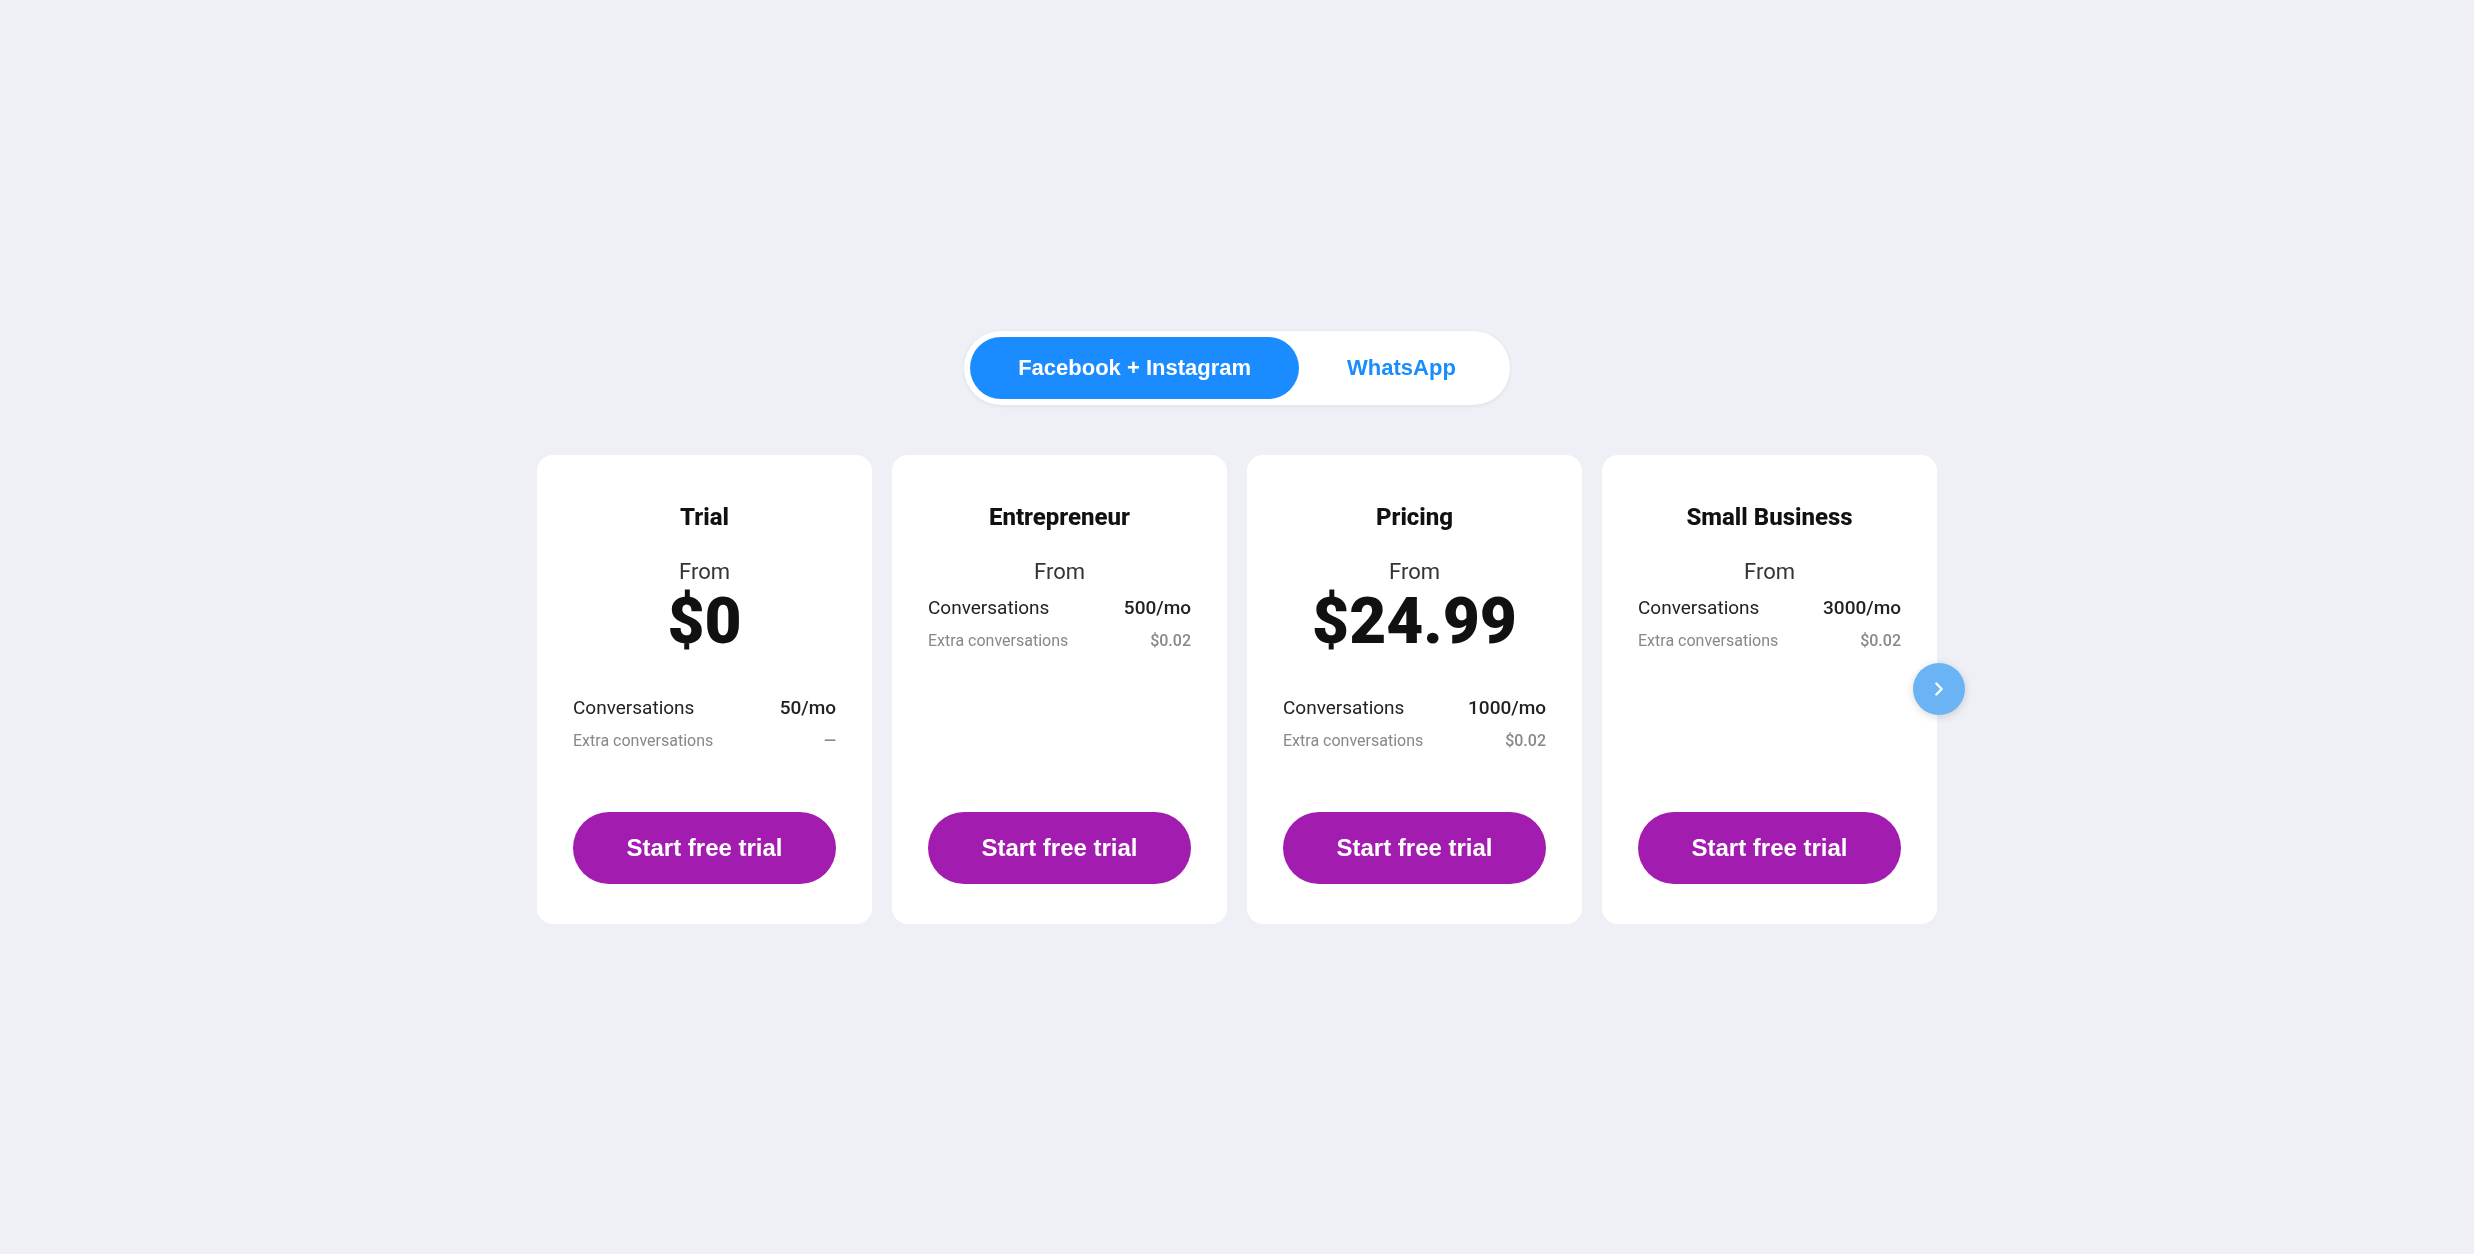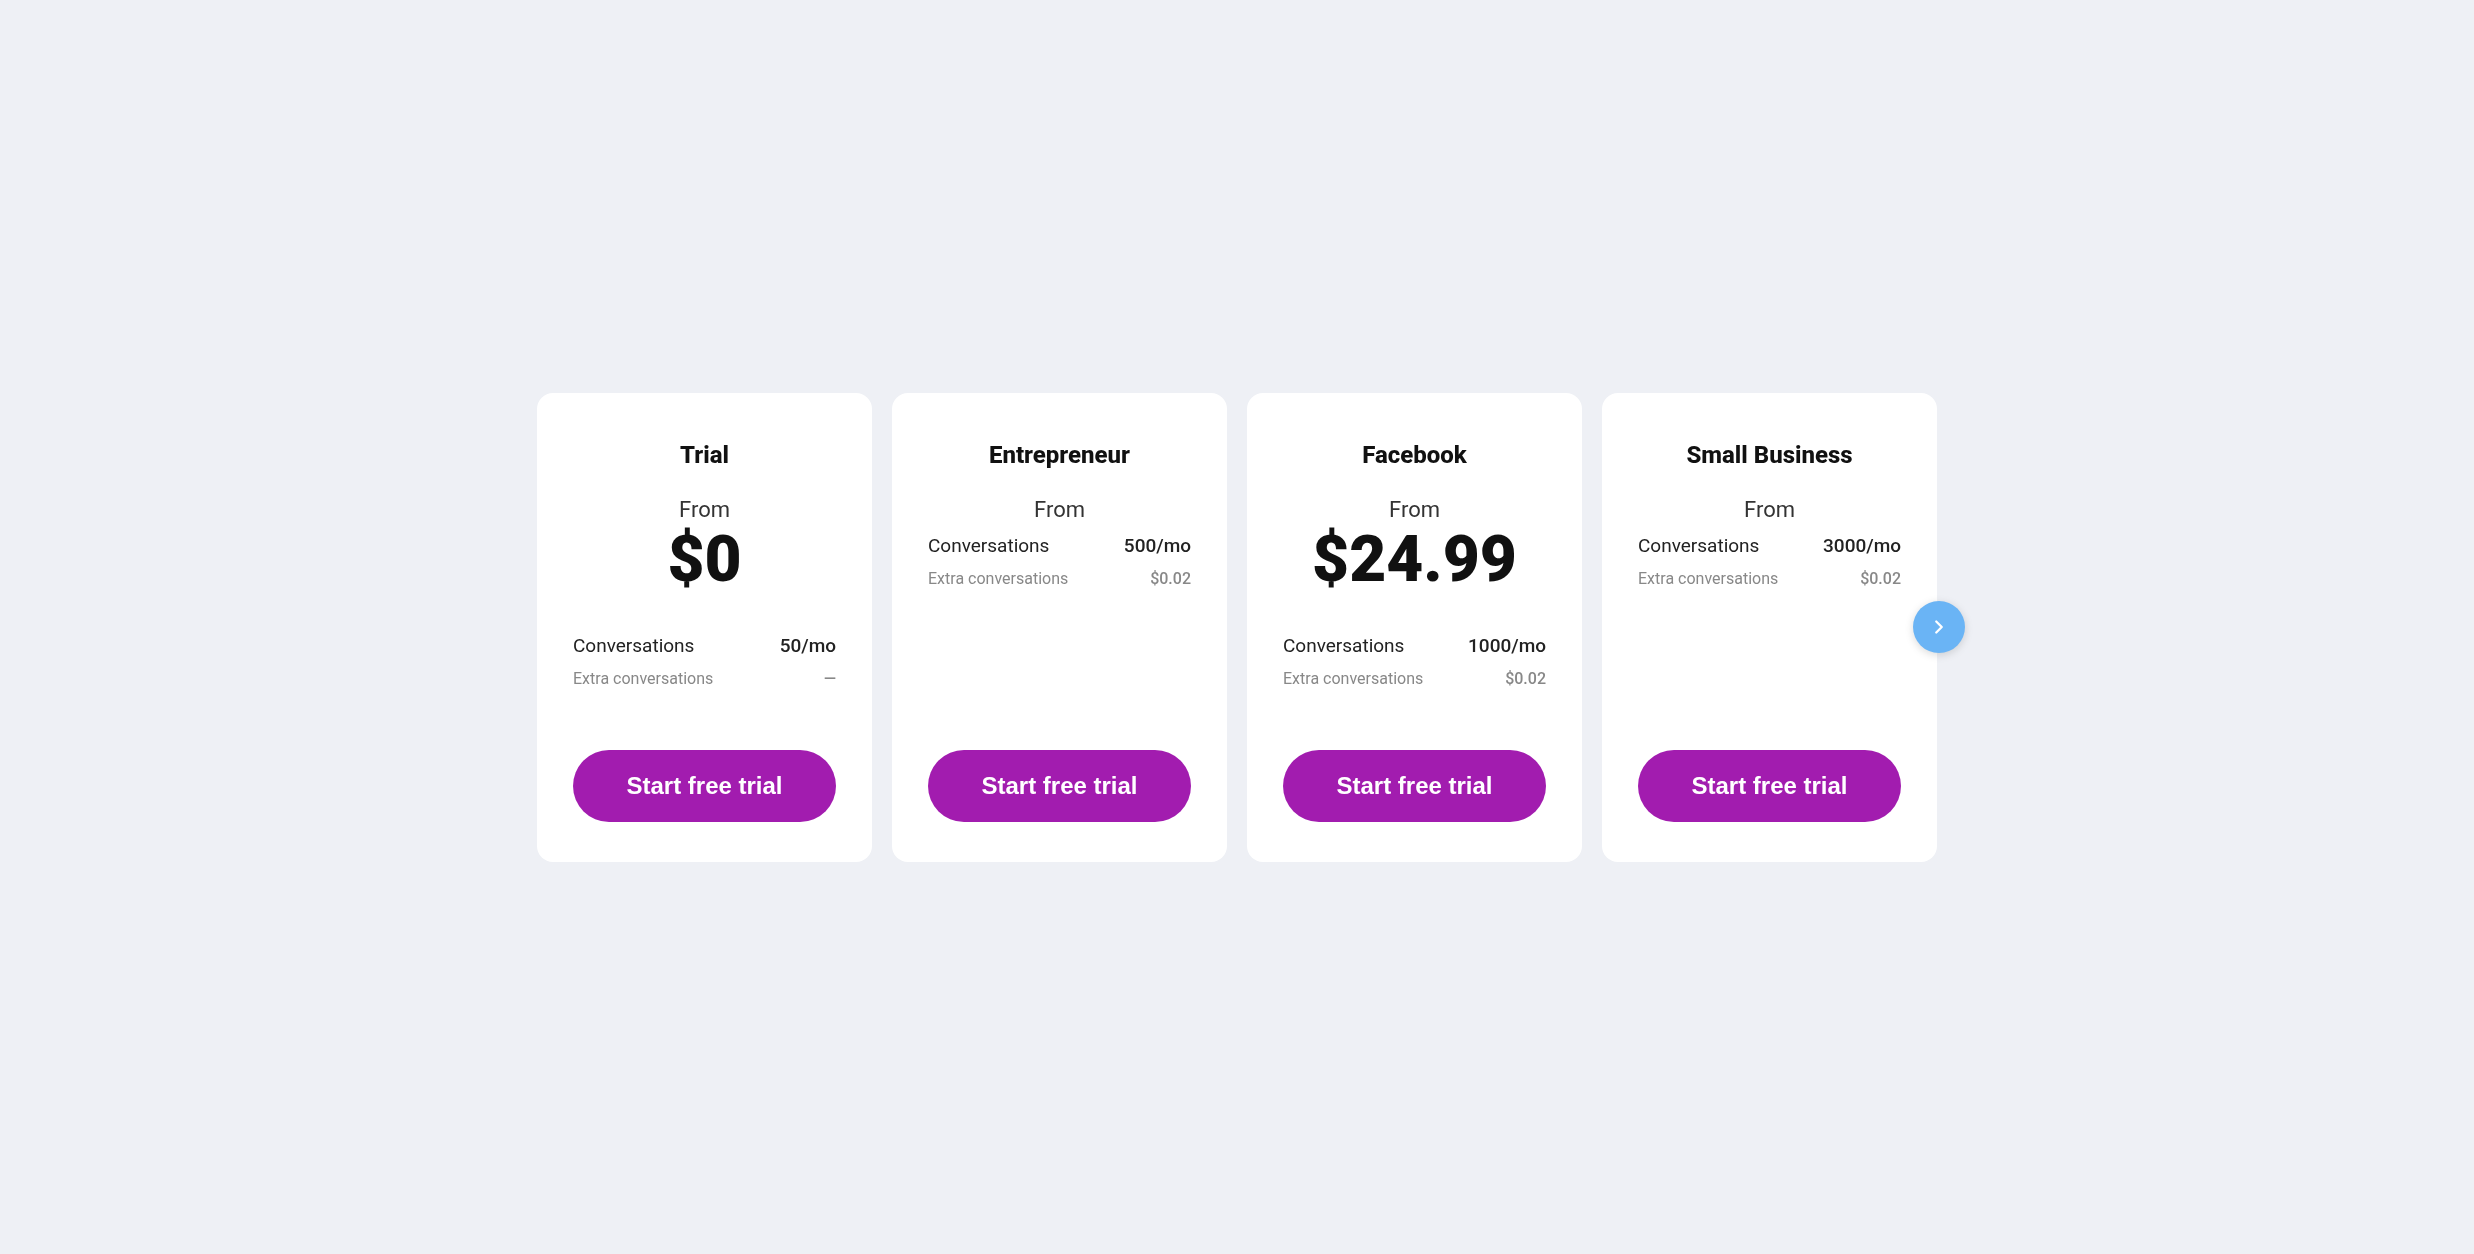"Facebook + Instagram" div.tab-switcher { html: none -> <div> <button>Facebook + Instagram</button> <button>WhatsApp</button> </div> }
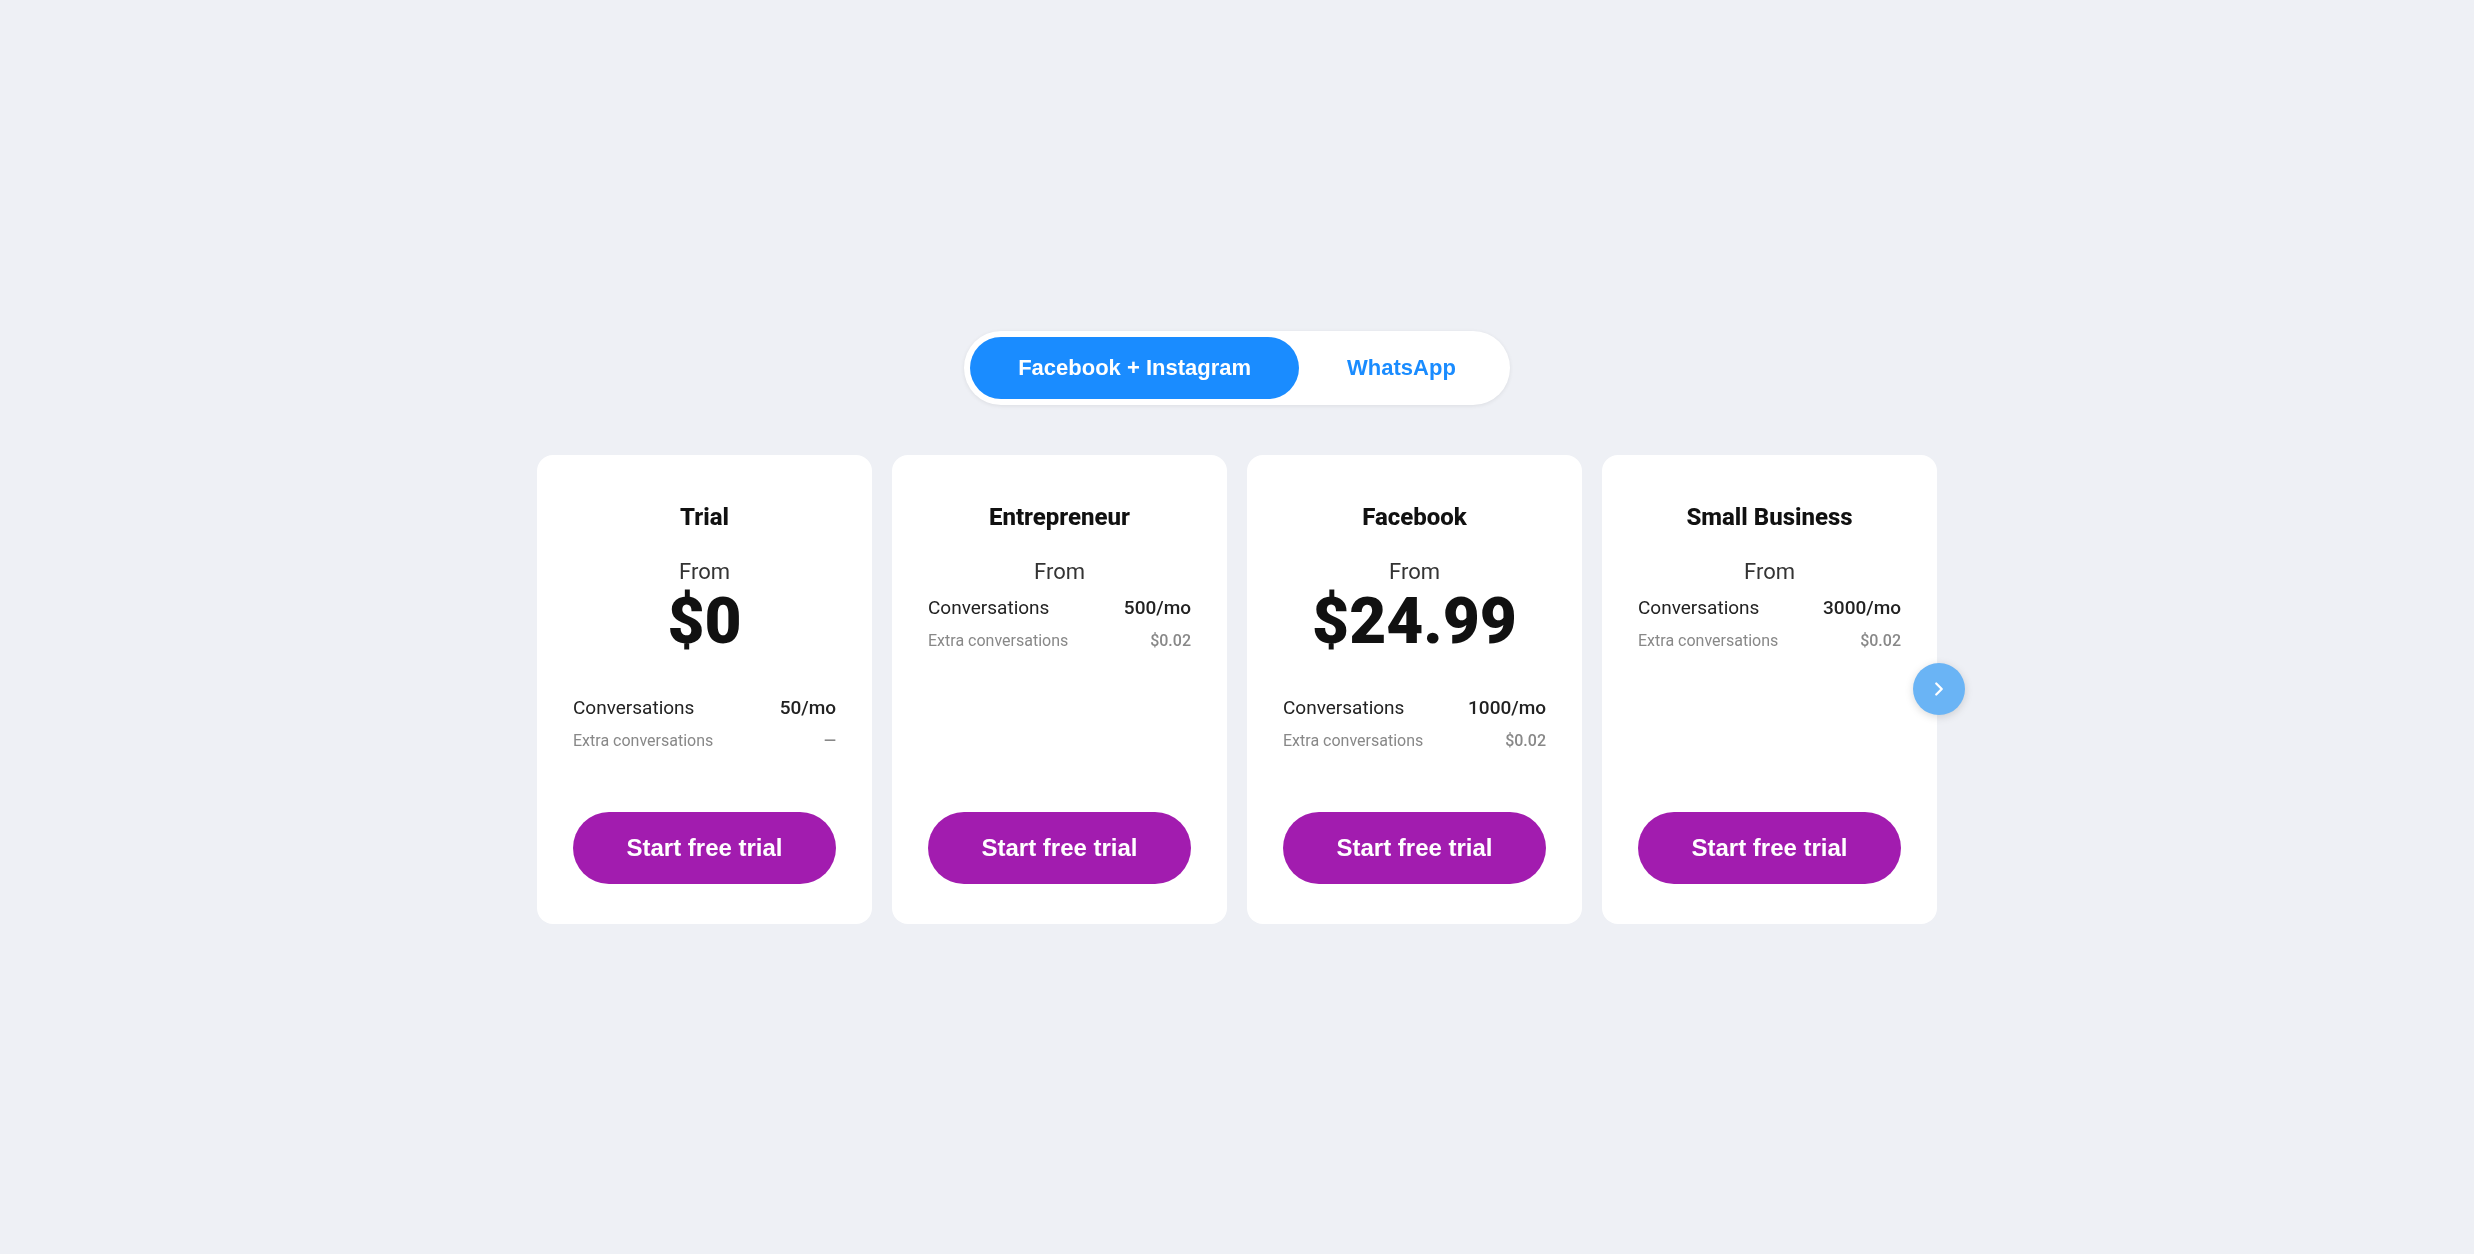"Facebook" div.plan-name { text: Facebook -> Pricing }
